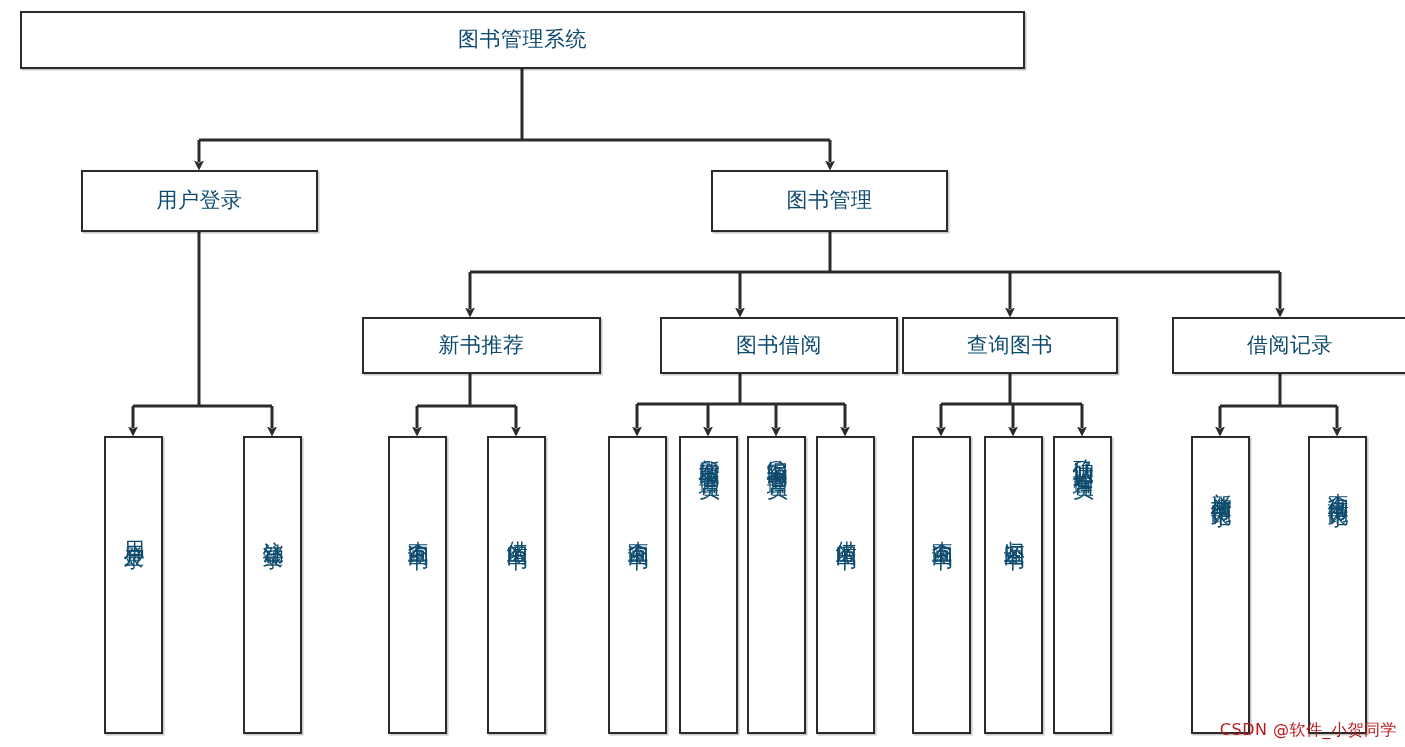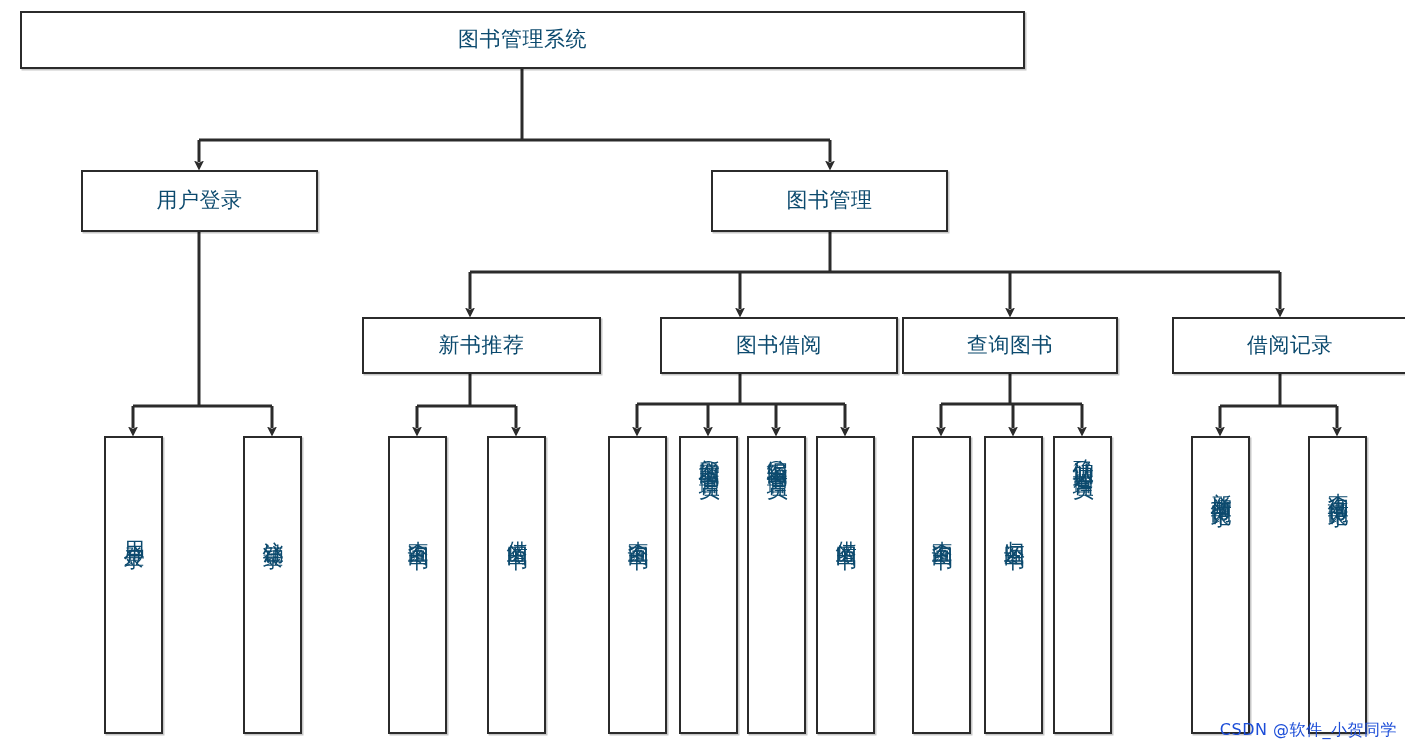"CSDN @软件_小贺同学" #watermark { color: #1d4ed8 -> #b91c1c }
